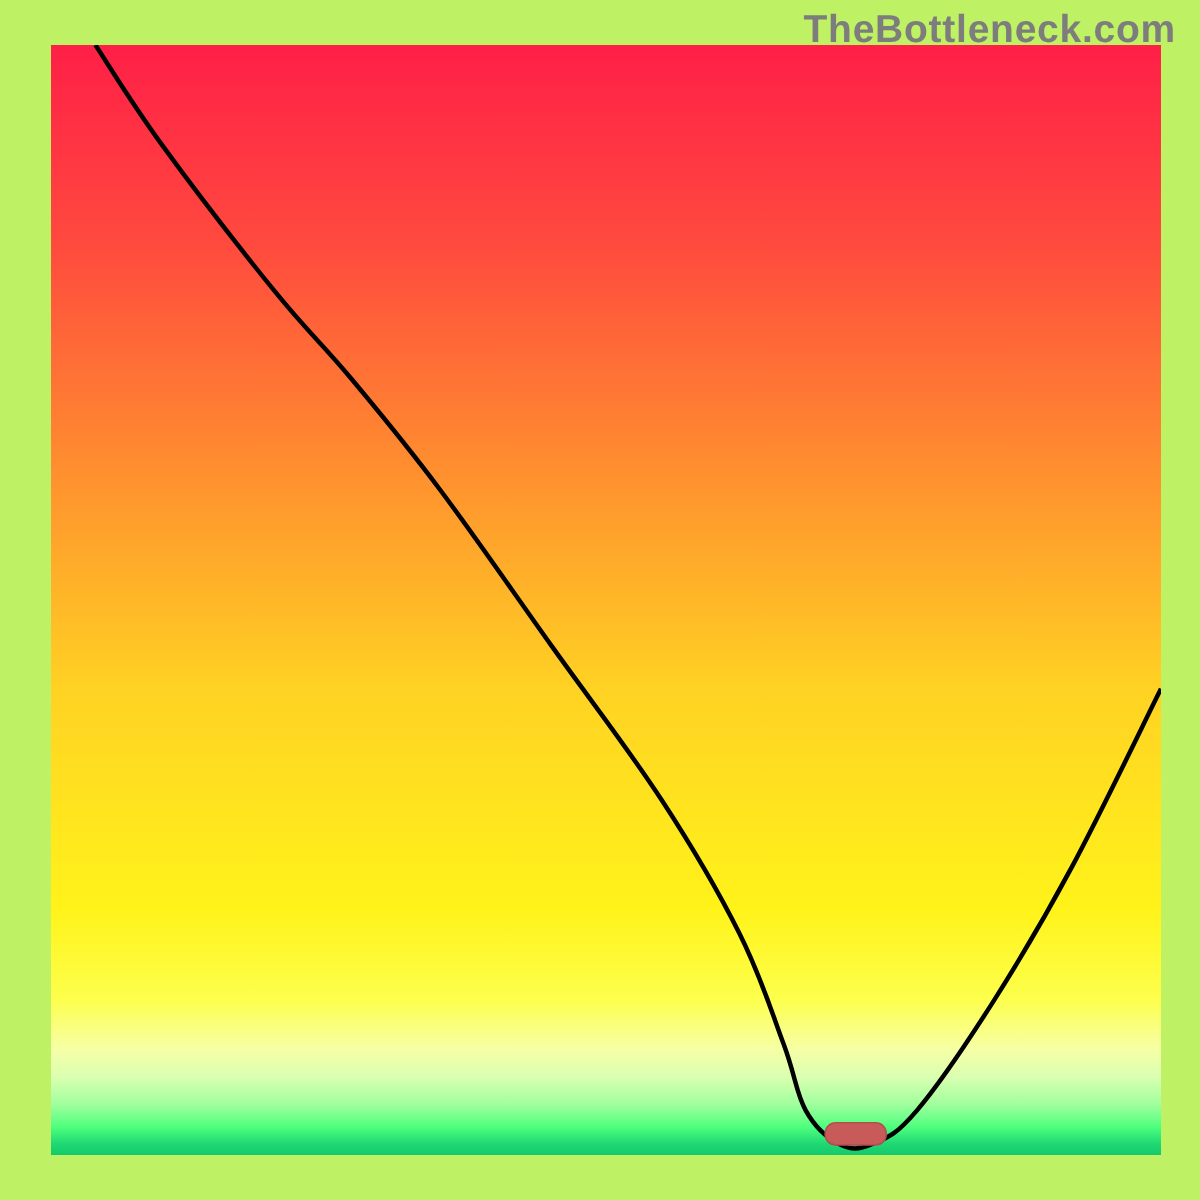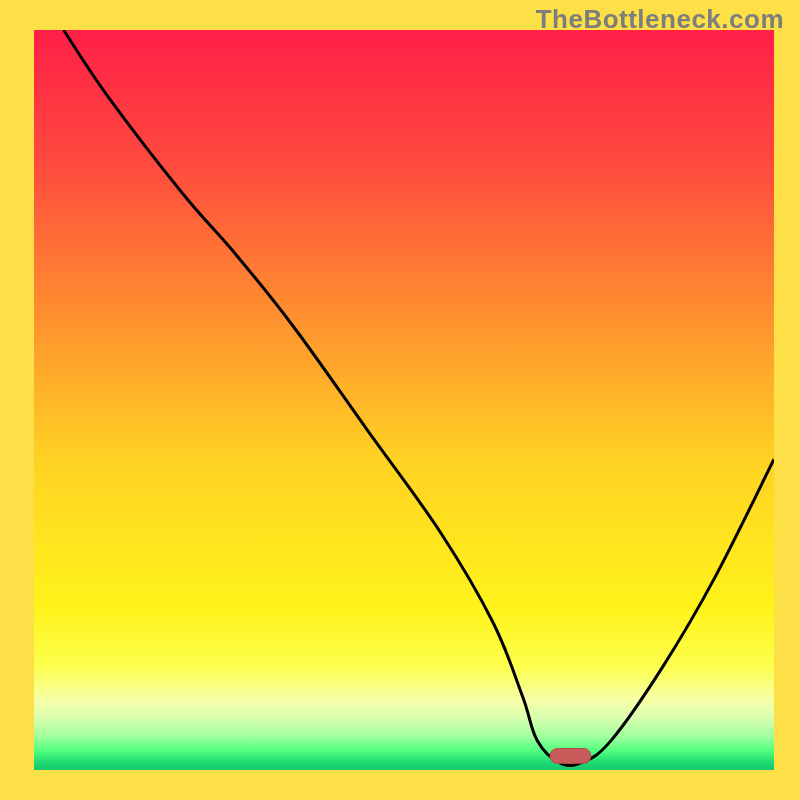"TheBottleneck.com" .frame { background: #fde047 -> #bef264 }
